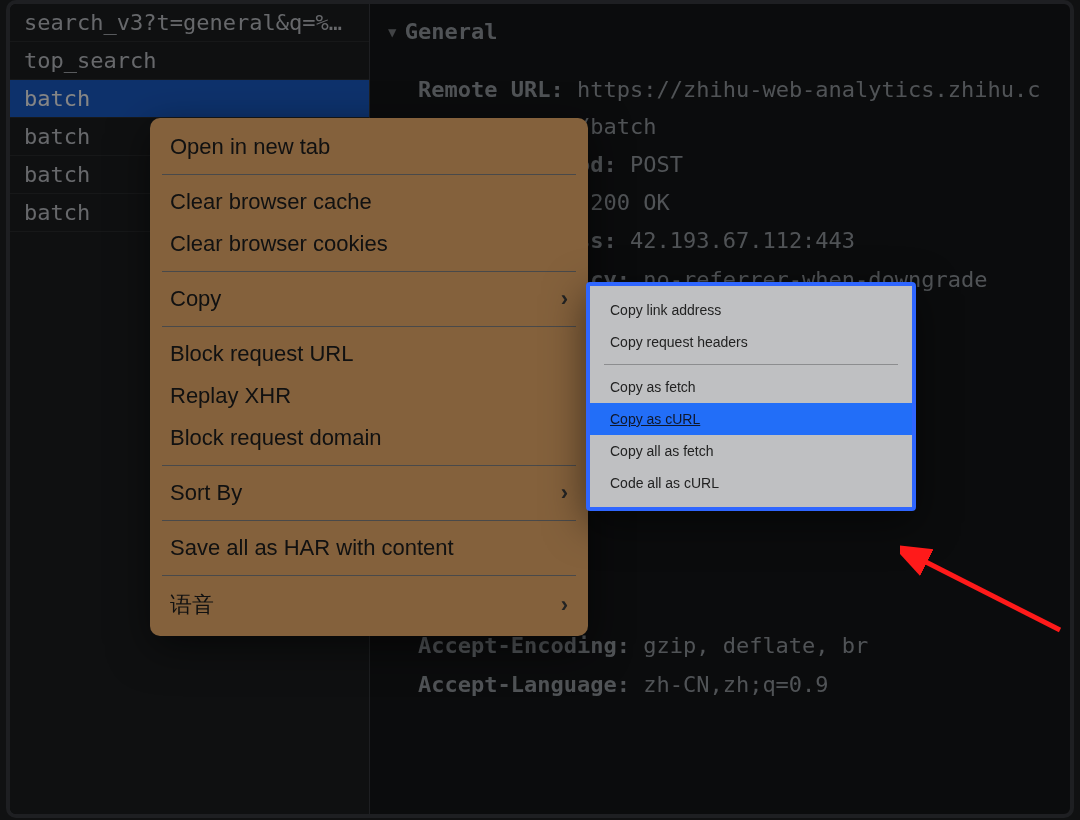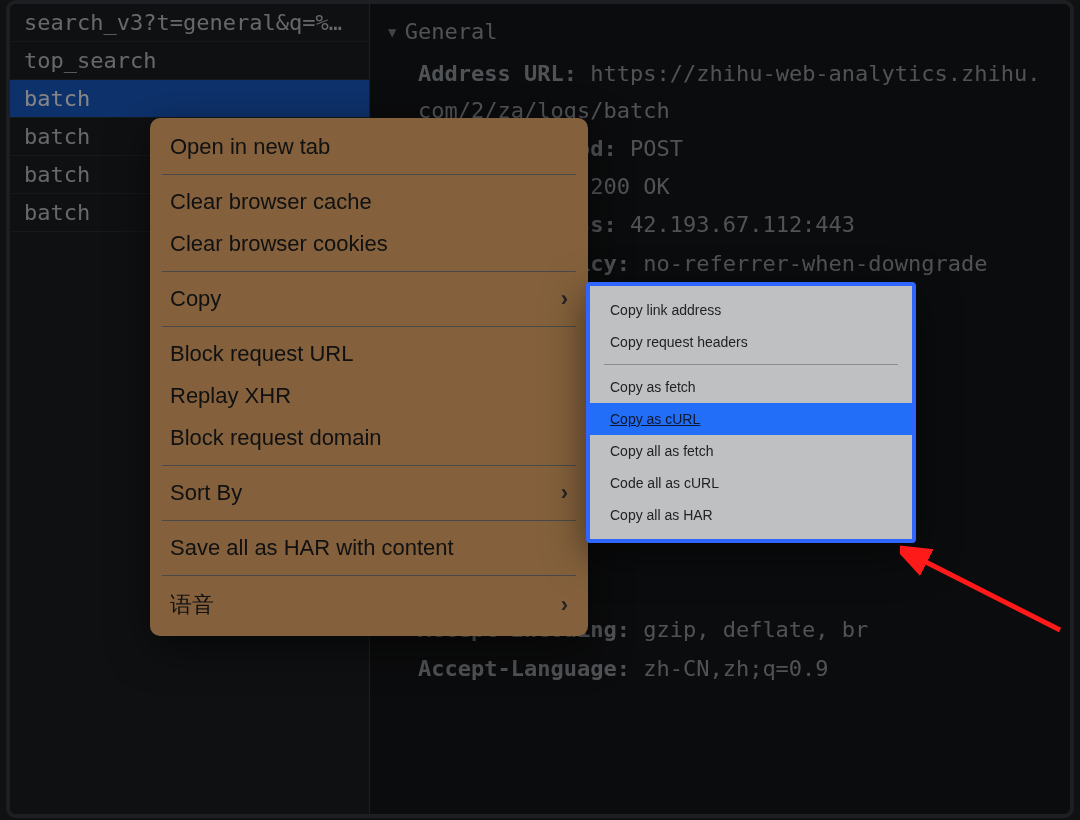"General" .section-title { font-weight: 400 -> 700; margin-bottom: 6px -> 22px }
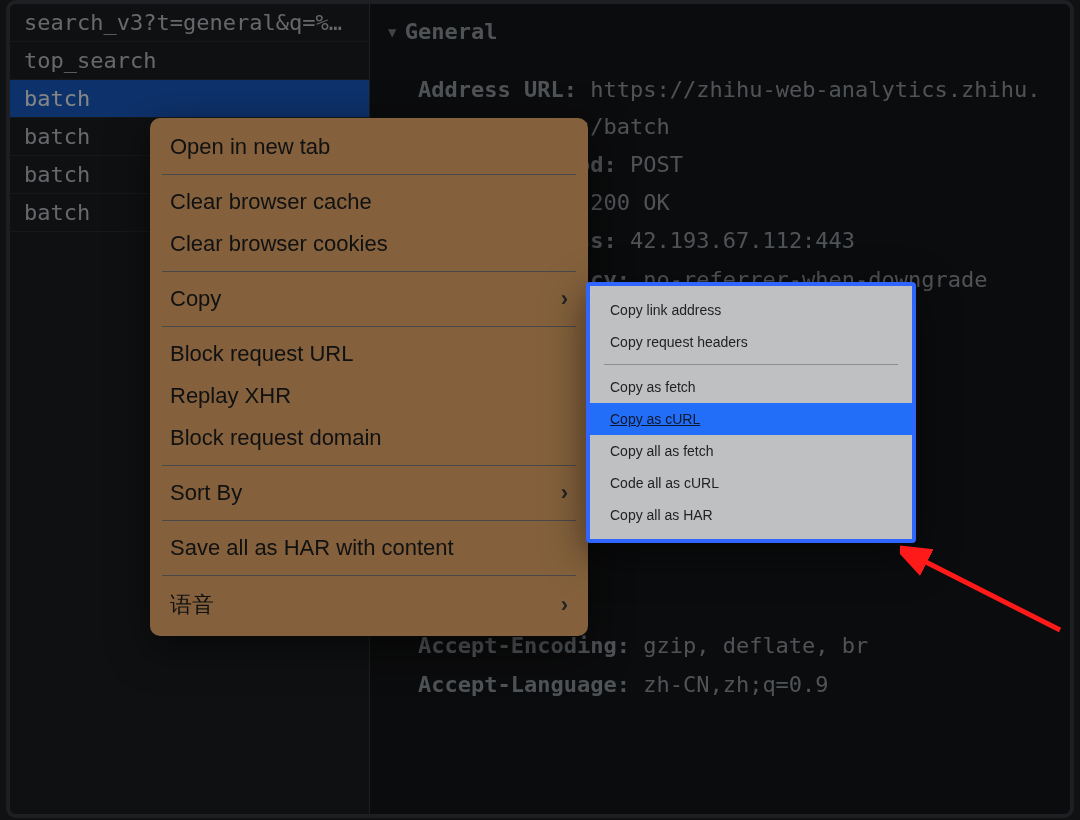"Address URL:" span.k { text: Address -> Remote }
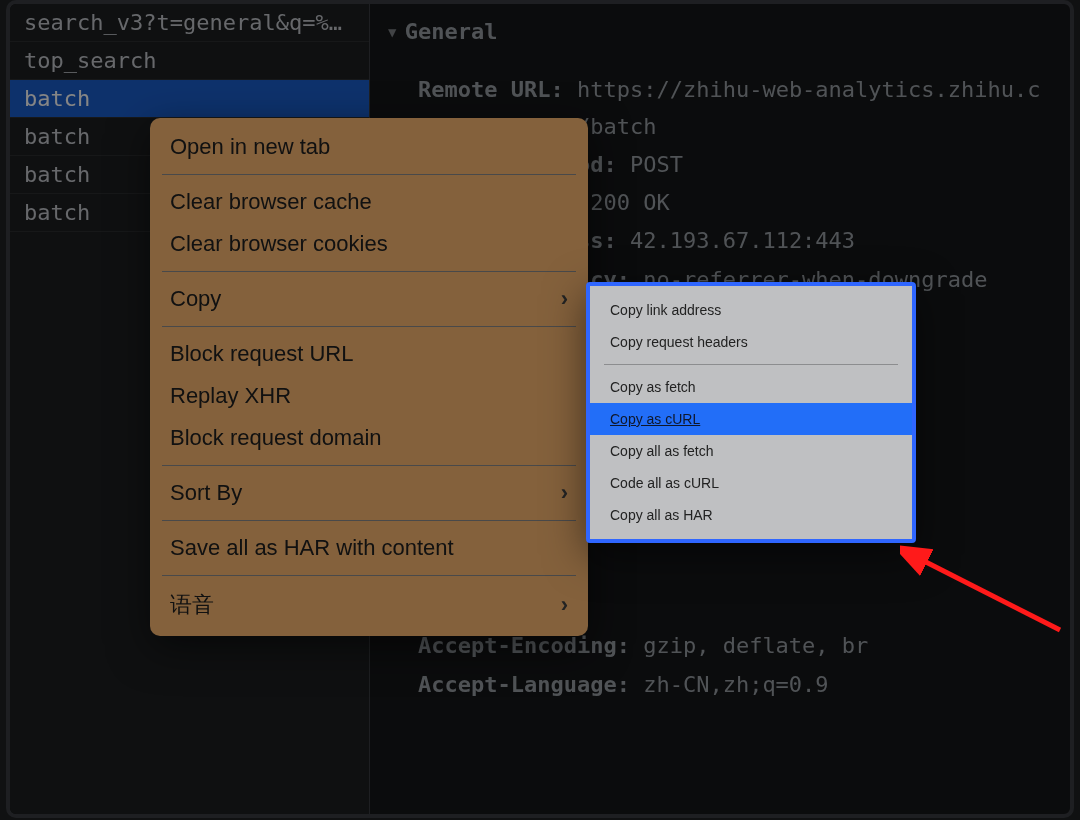"Copy all as HAR" div.submenu-item { html: <div>Copy all as HAR</div> -> none }
